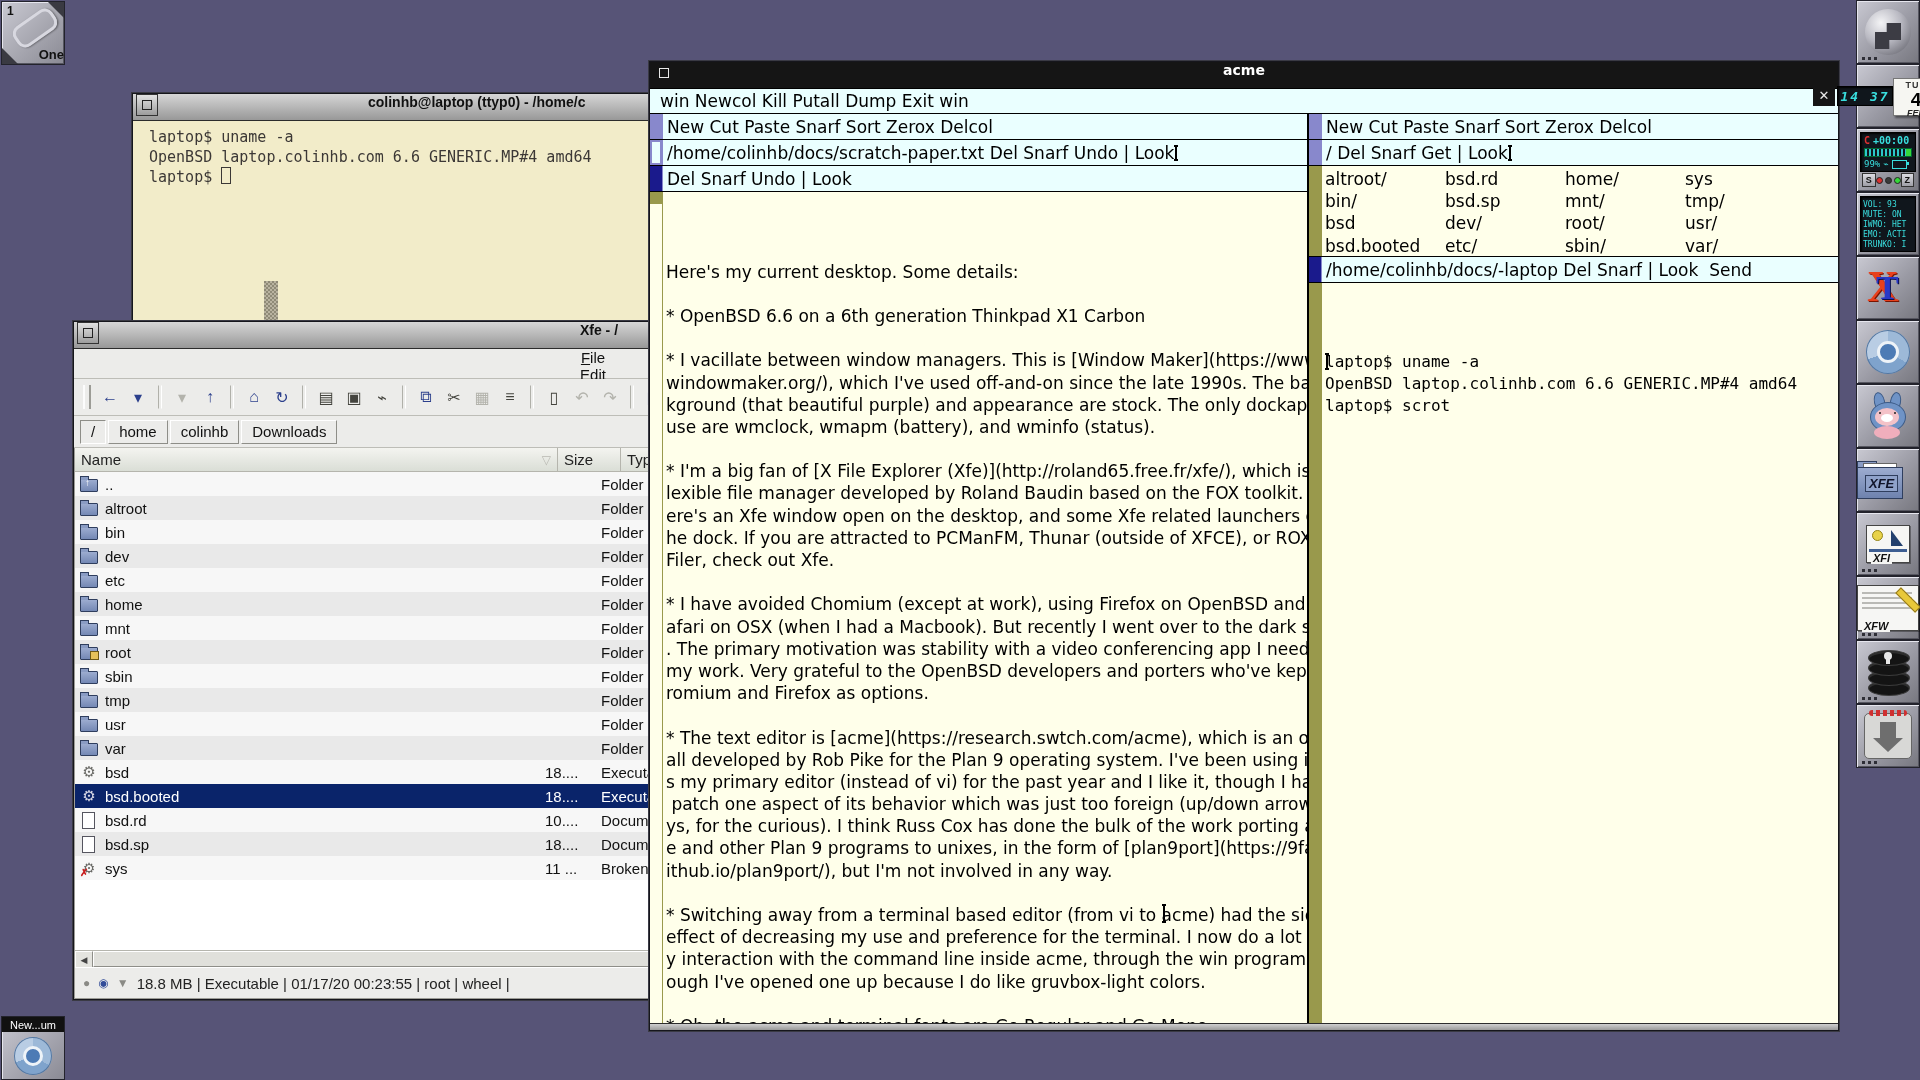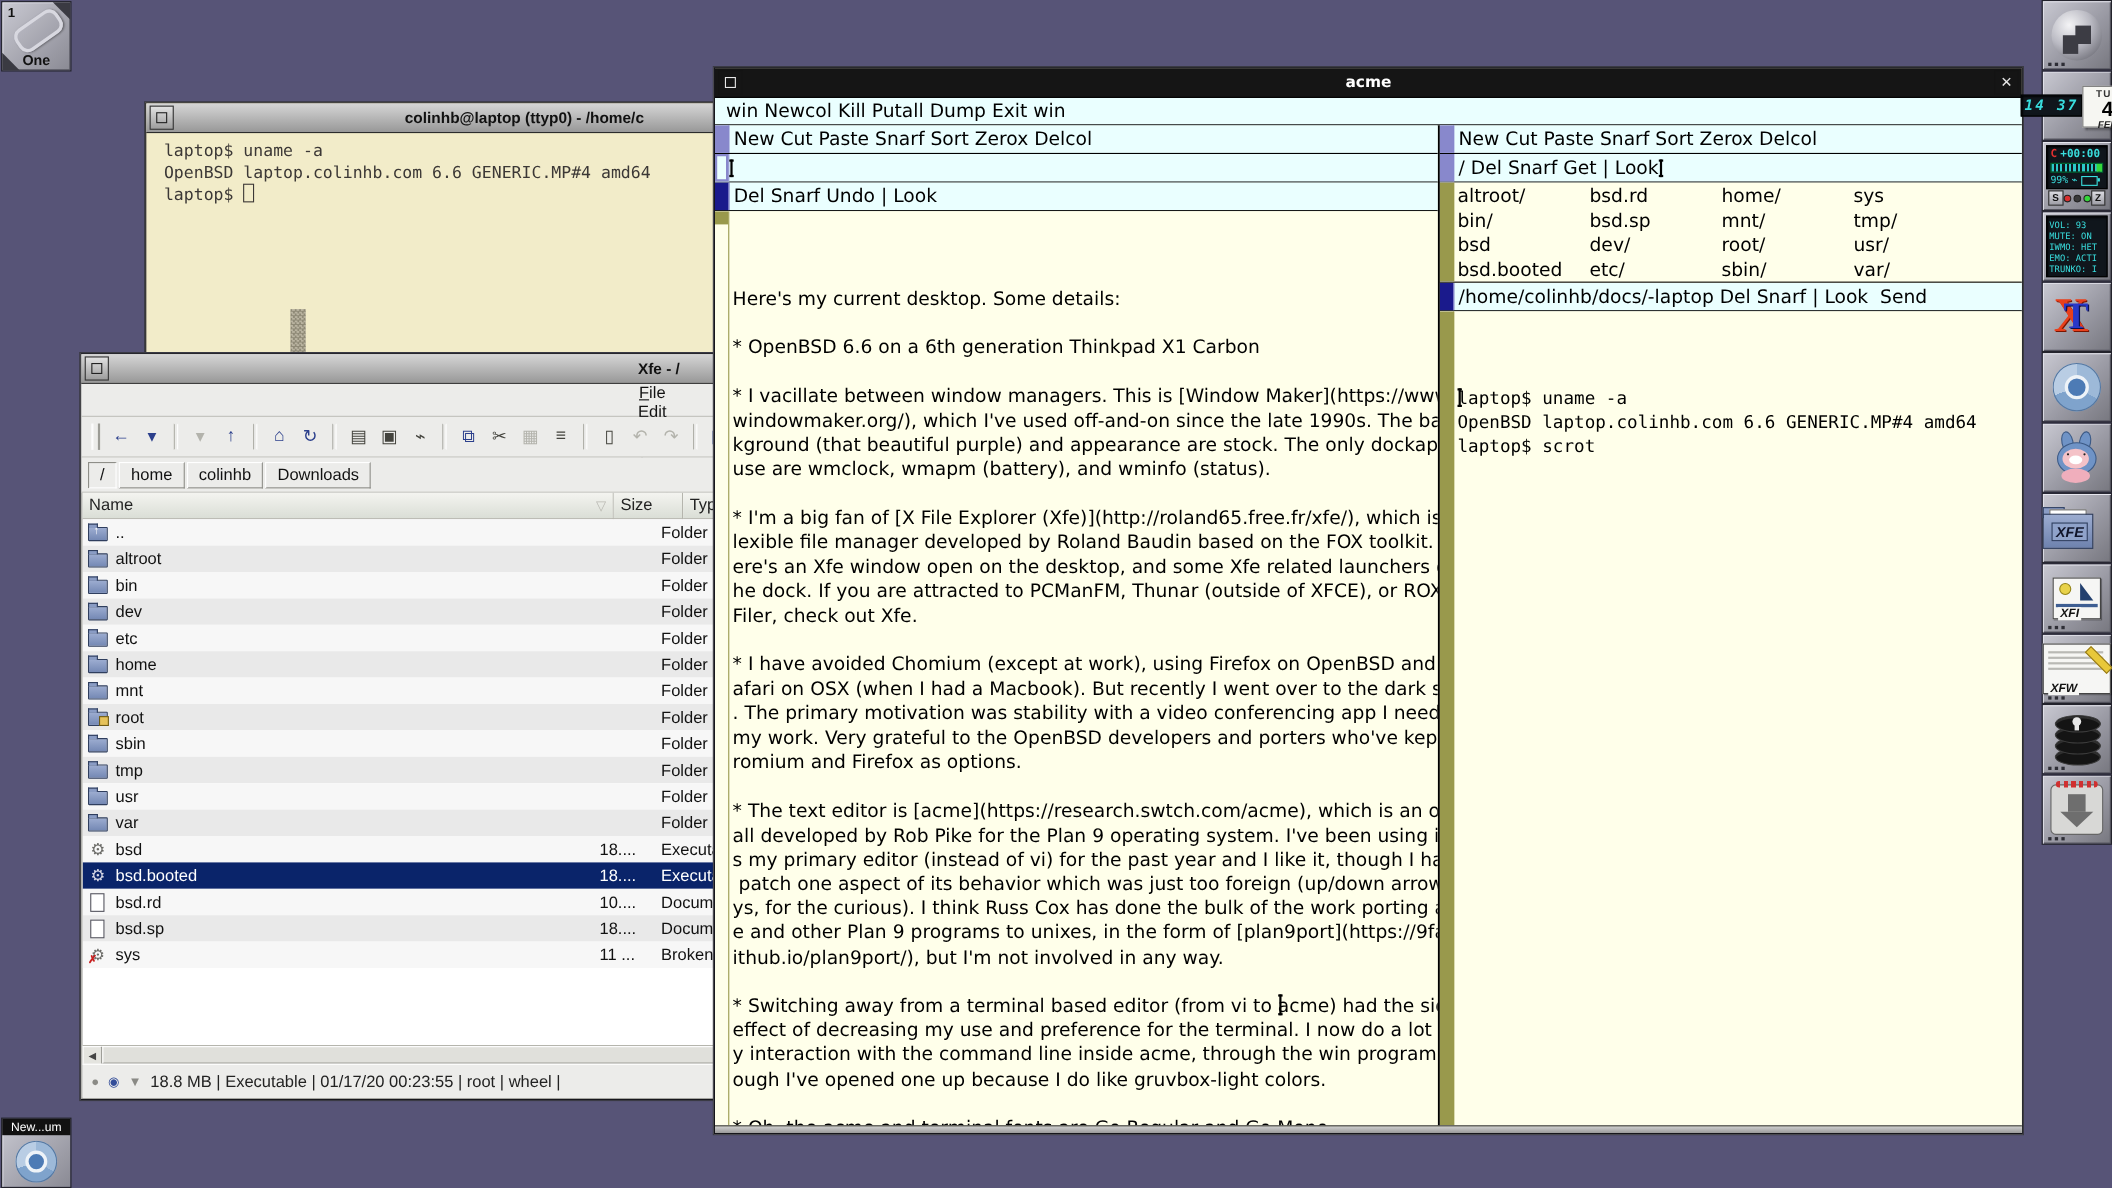"One" .clip .wname { text-align: center -> right }
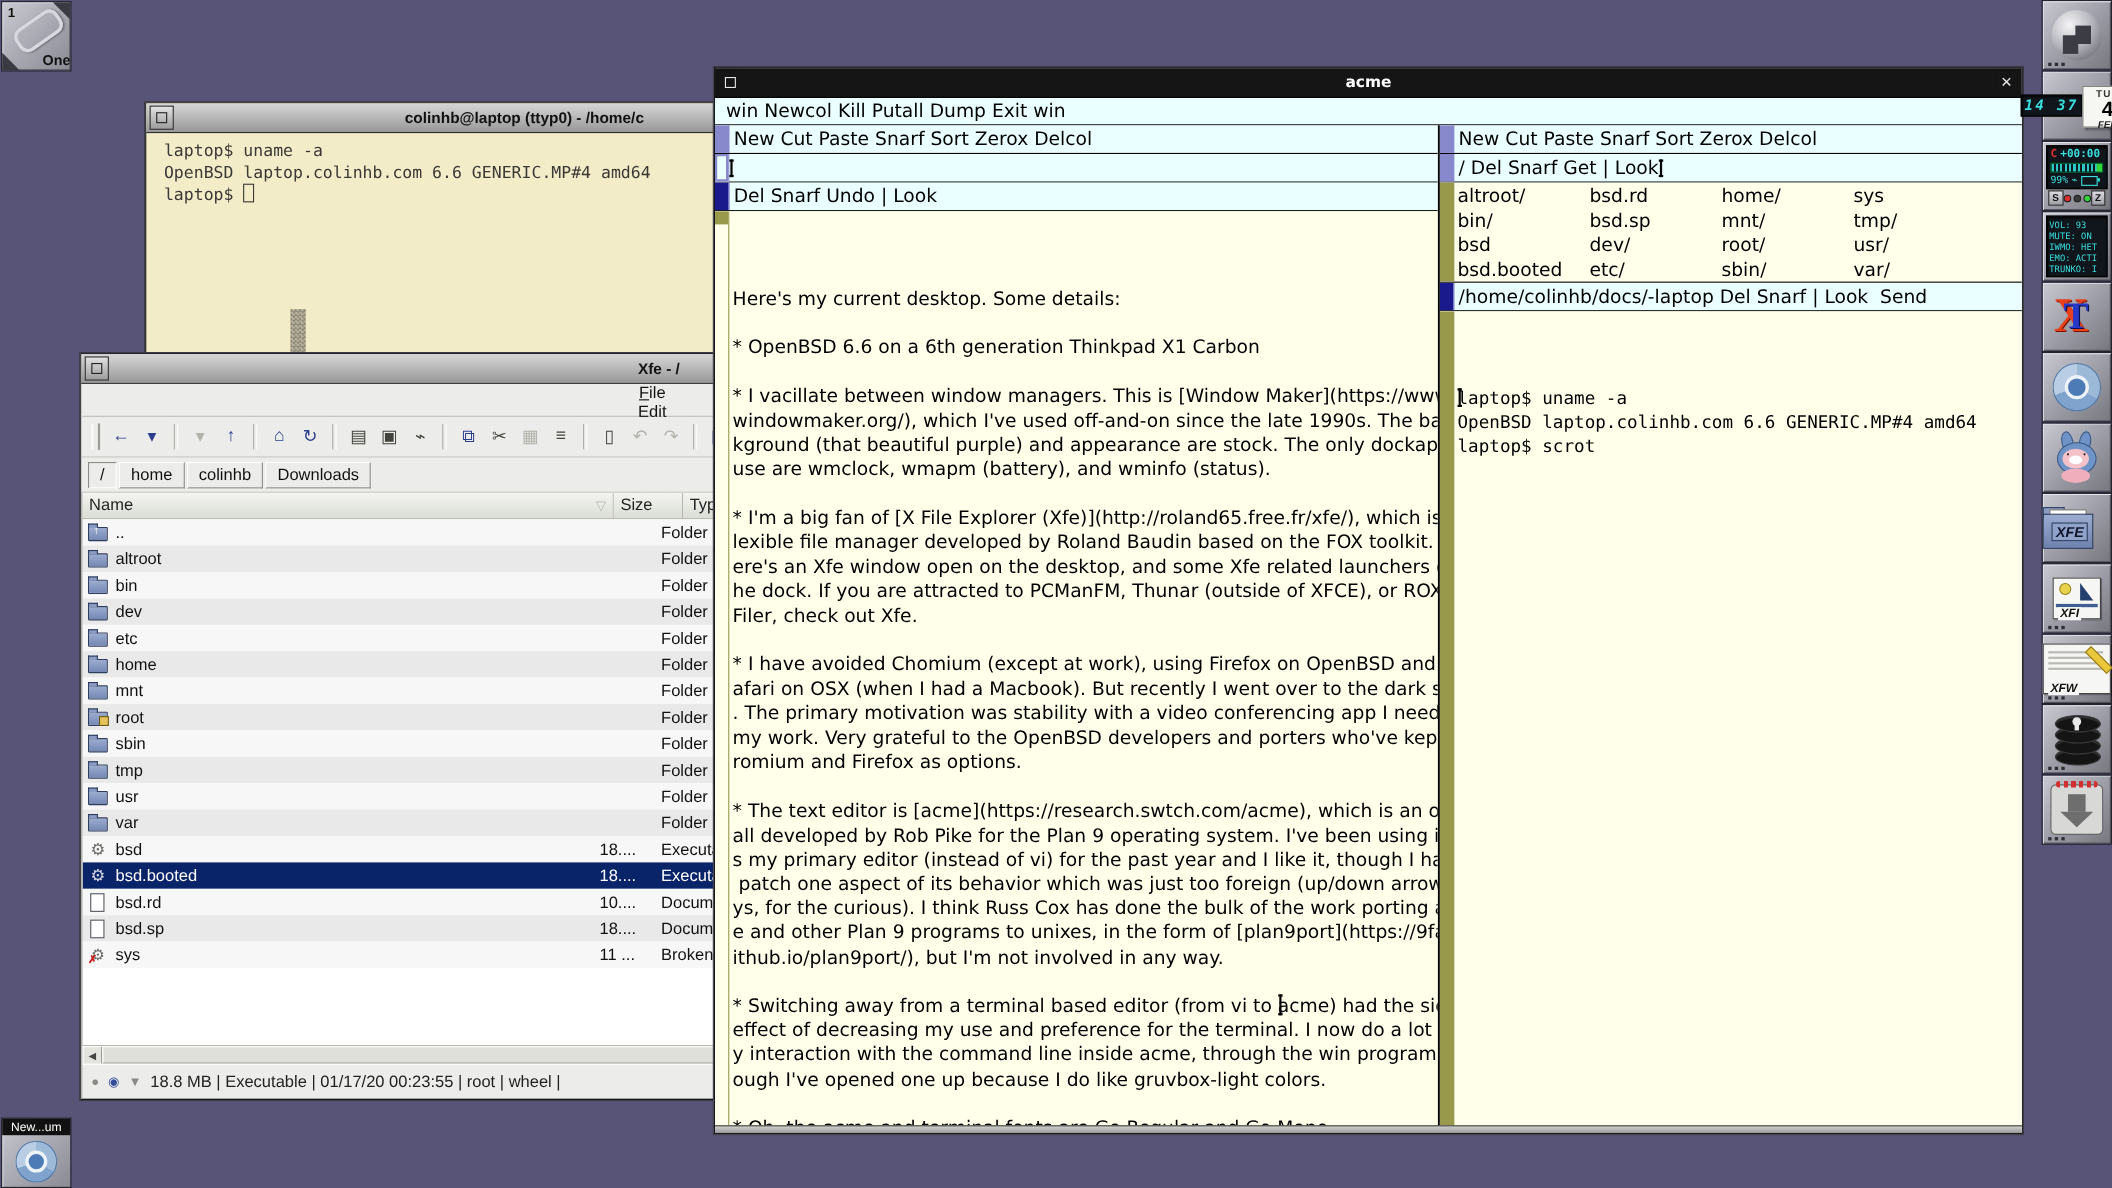"acme" .tbar { align-items: center -> flex-start; flex-direction: none -> column }
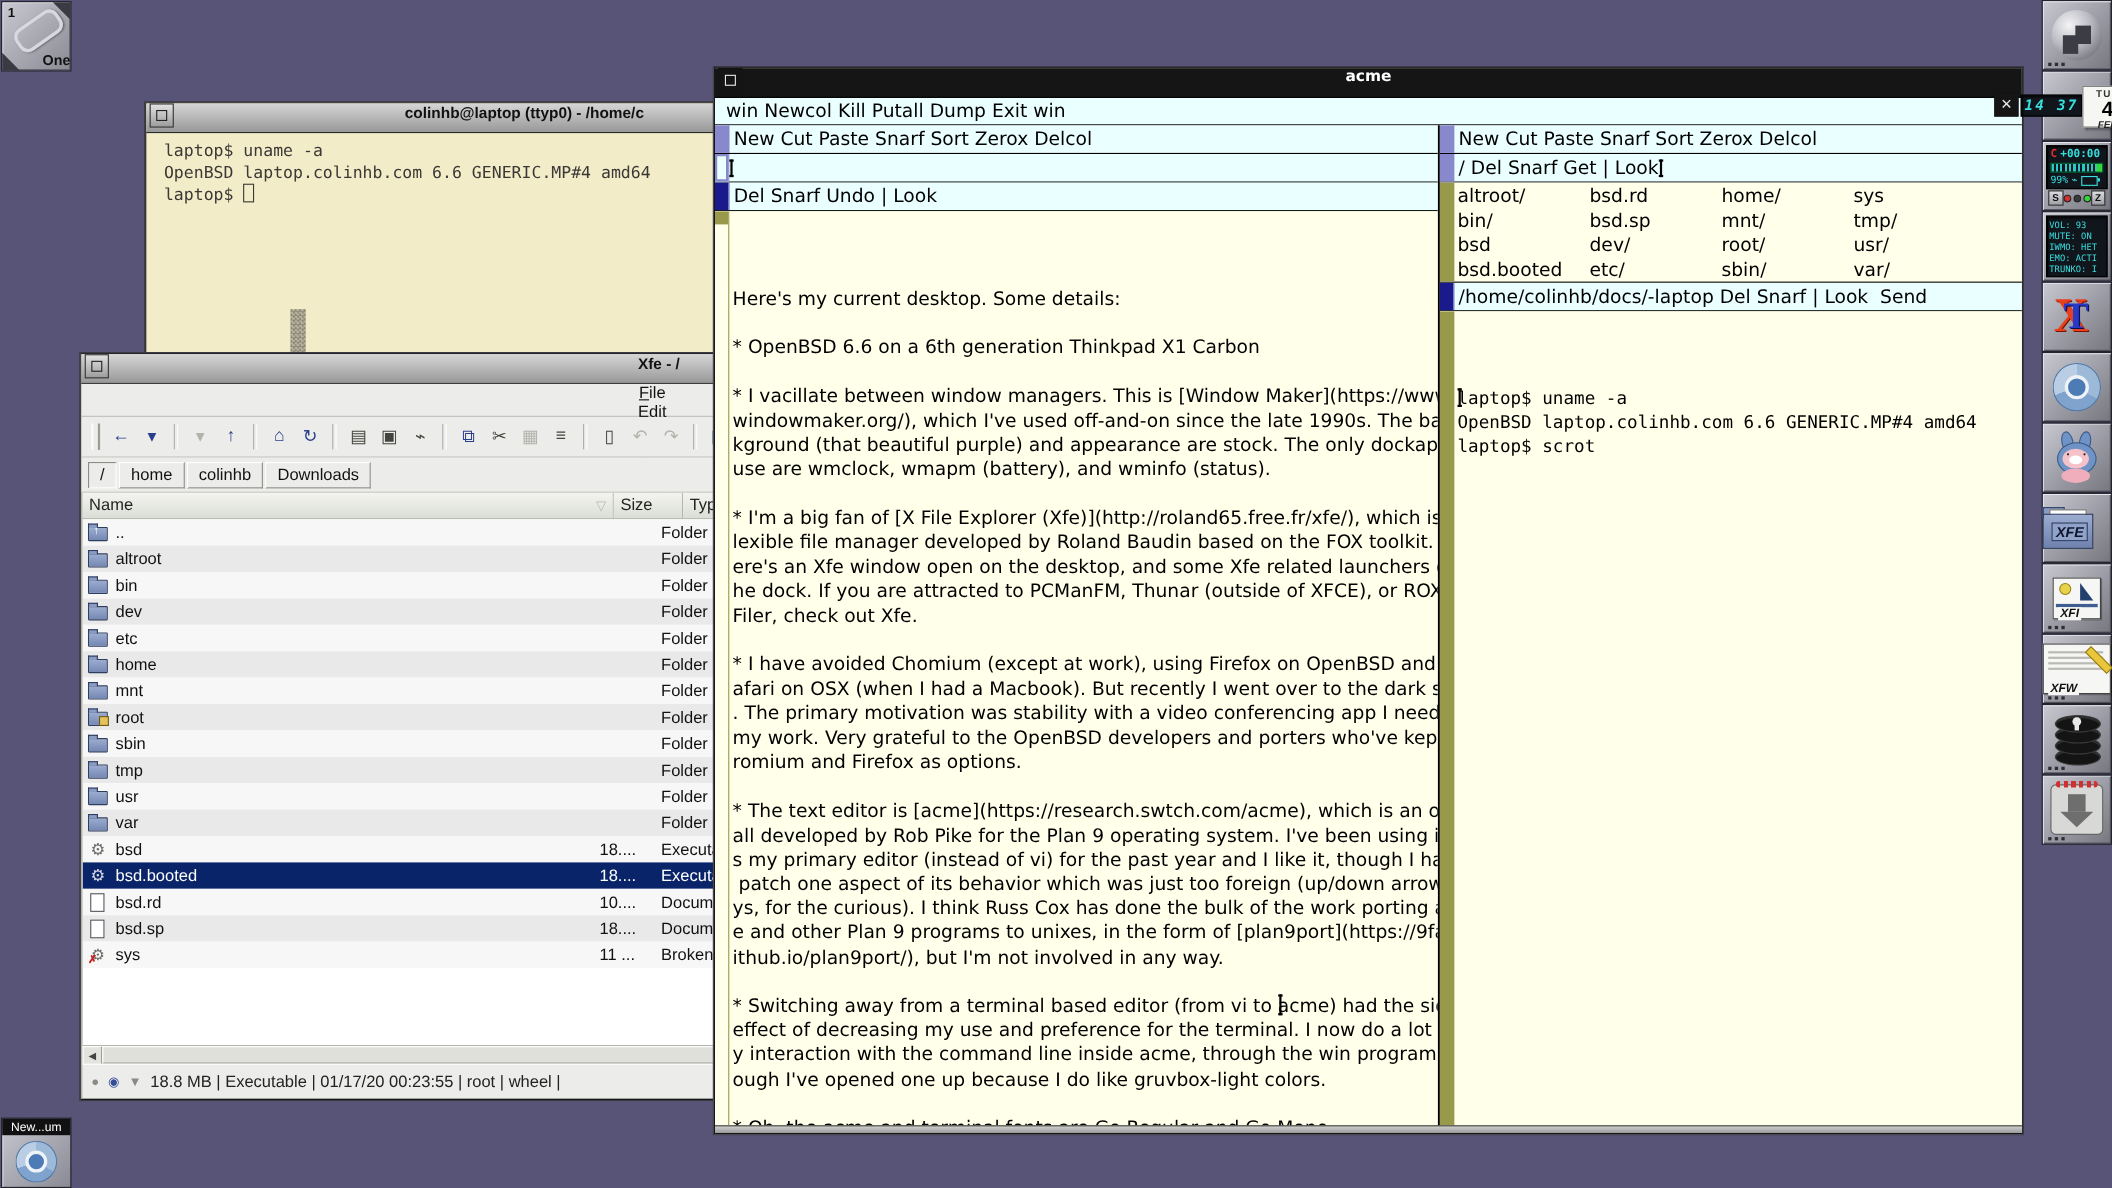"/home/colinhb/docs/scratch-paper.txt Del" span.t { html: none -> <span>/home/colinhb/docs/scratch-paper.txt Del Snarf Undo | Look</span> }
